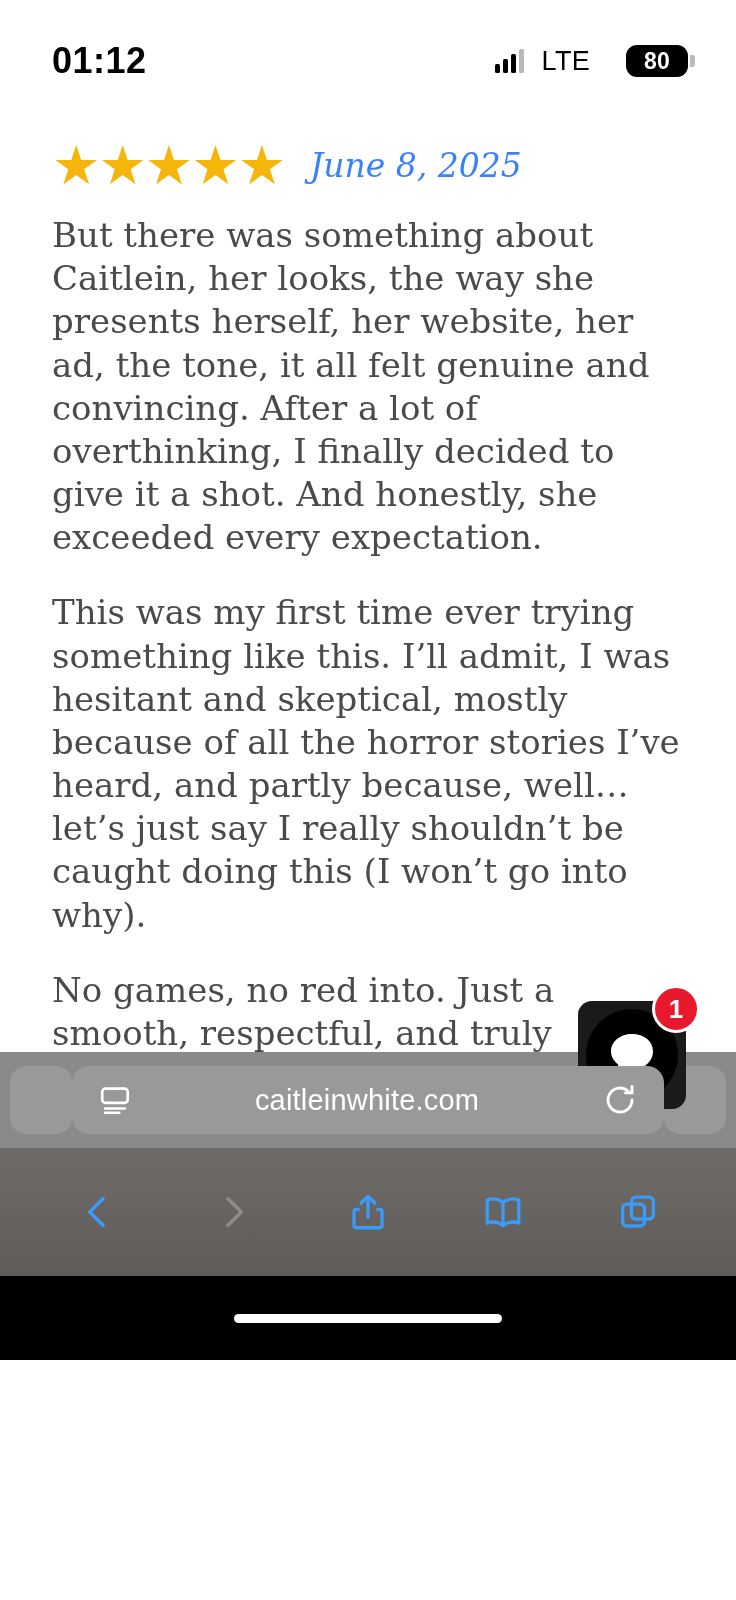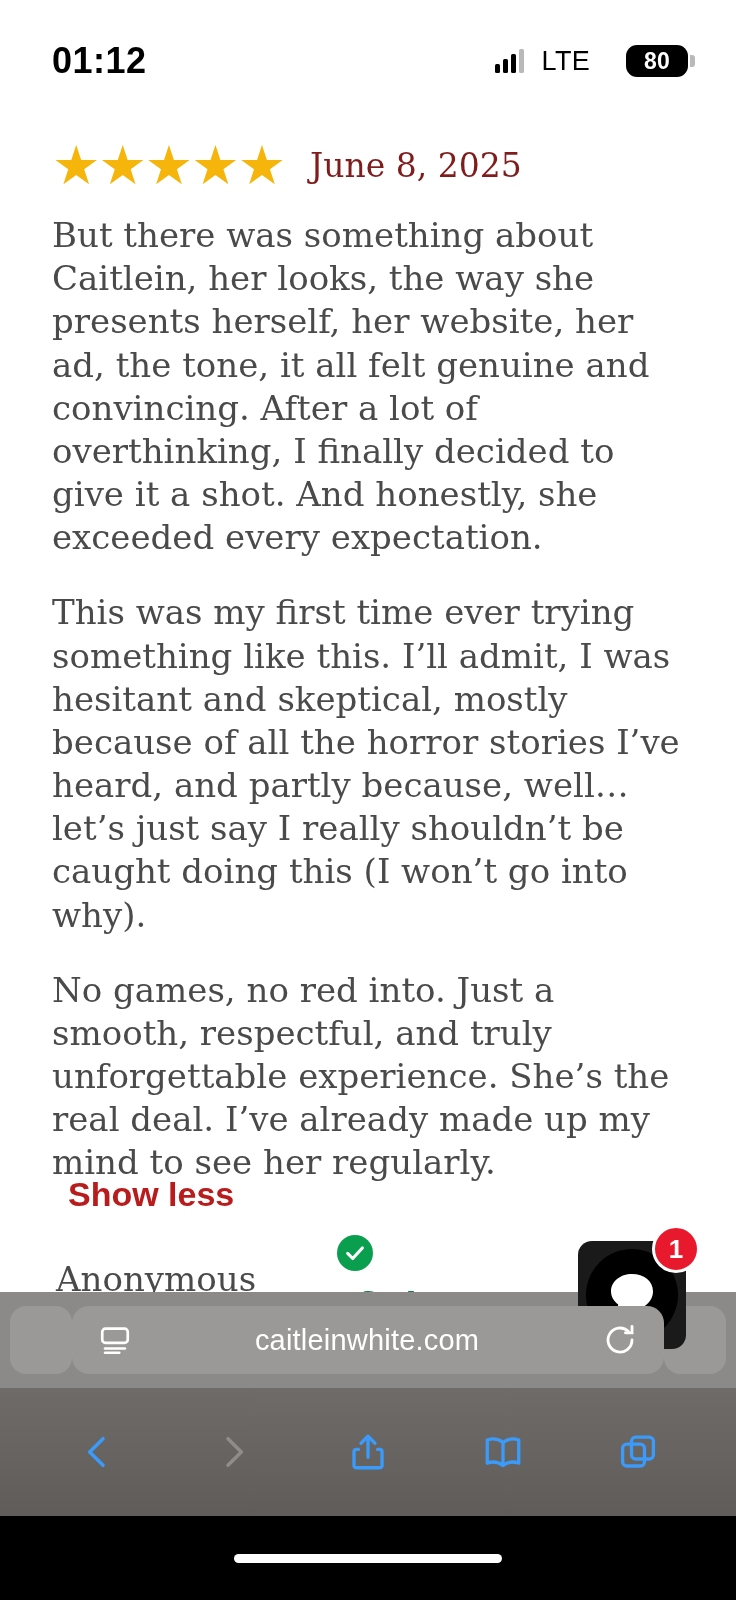"01:12" .phone { height: 1600px -> 1360px }
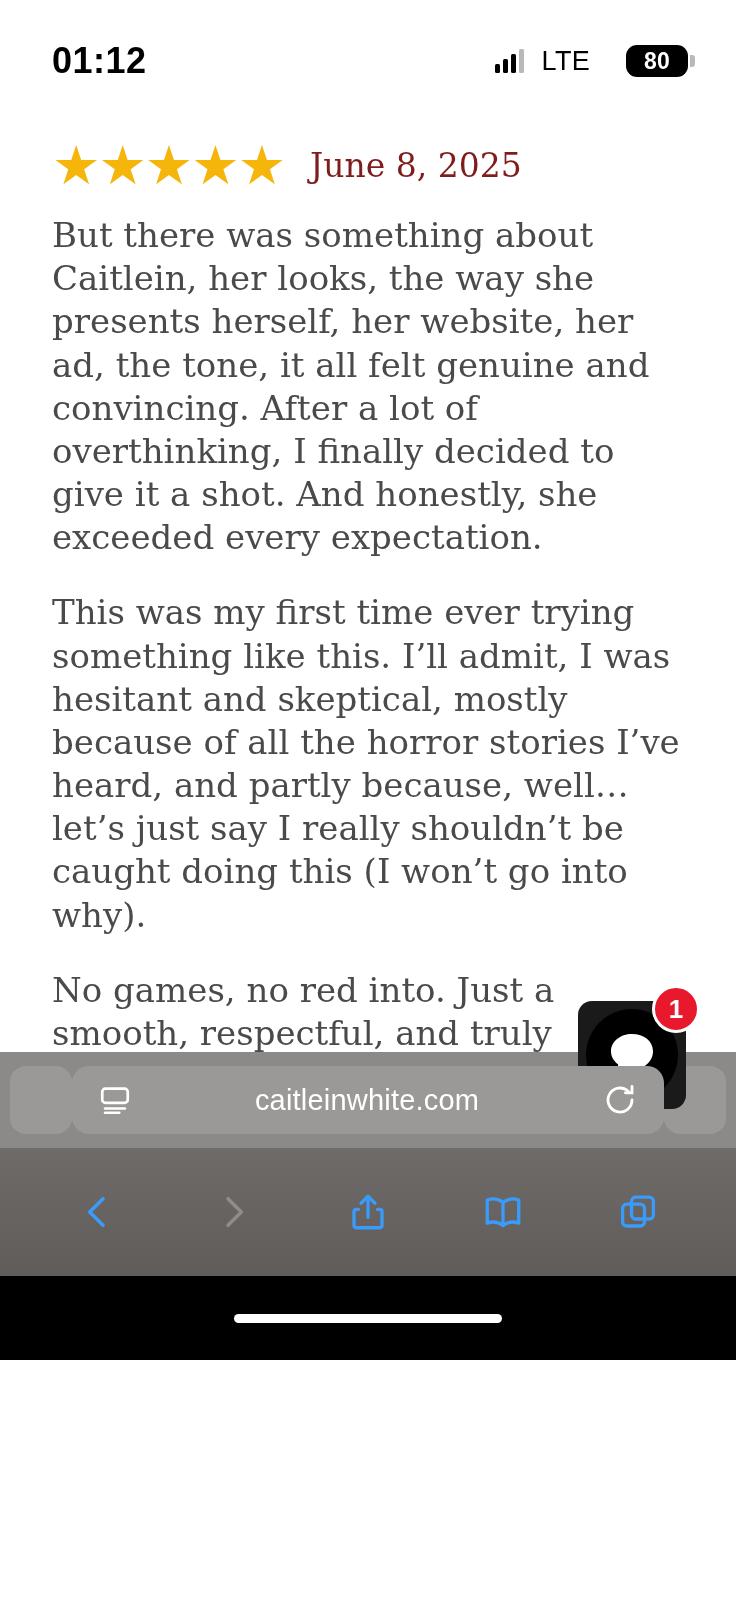"June 8, 2025" .review-date { color: #7f1d1d -> #3b82f6; font-style: none -> italic }
